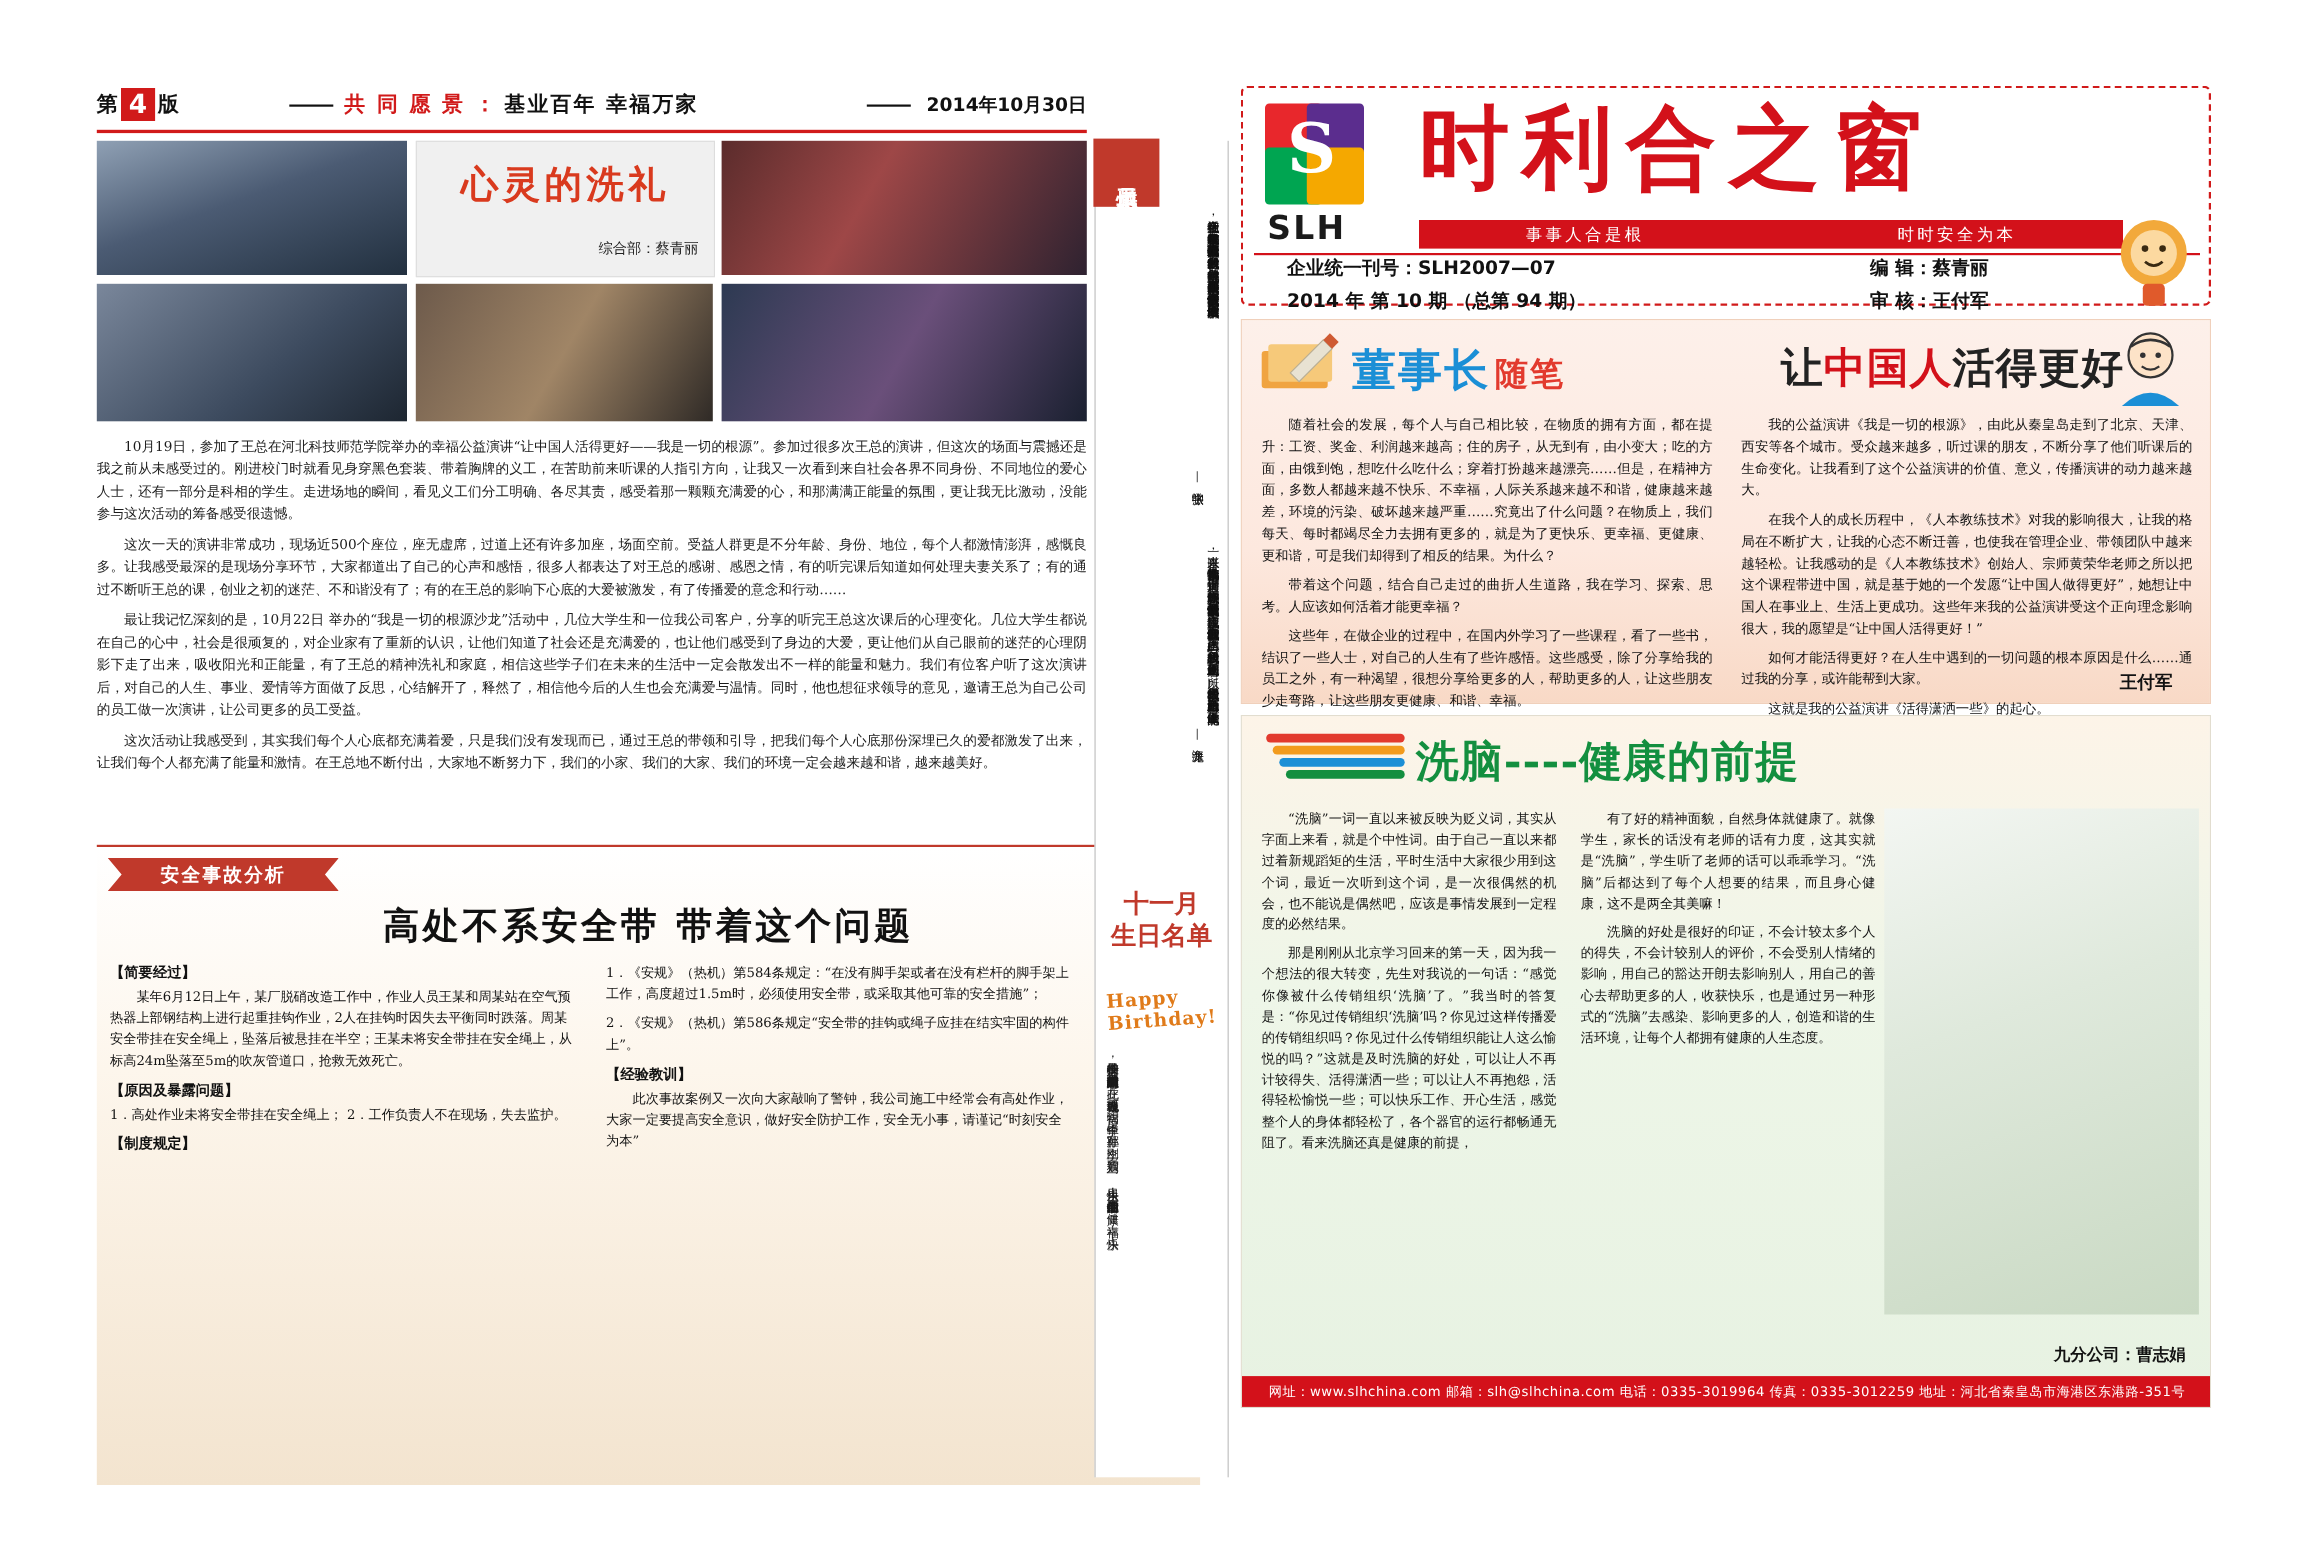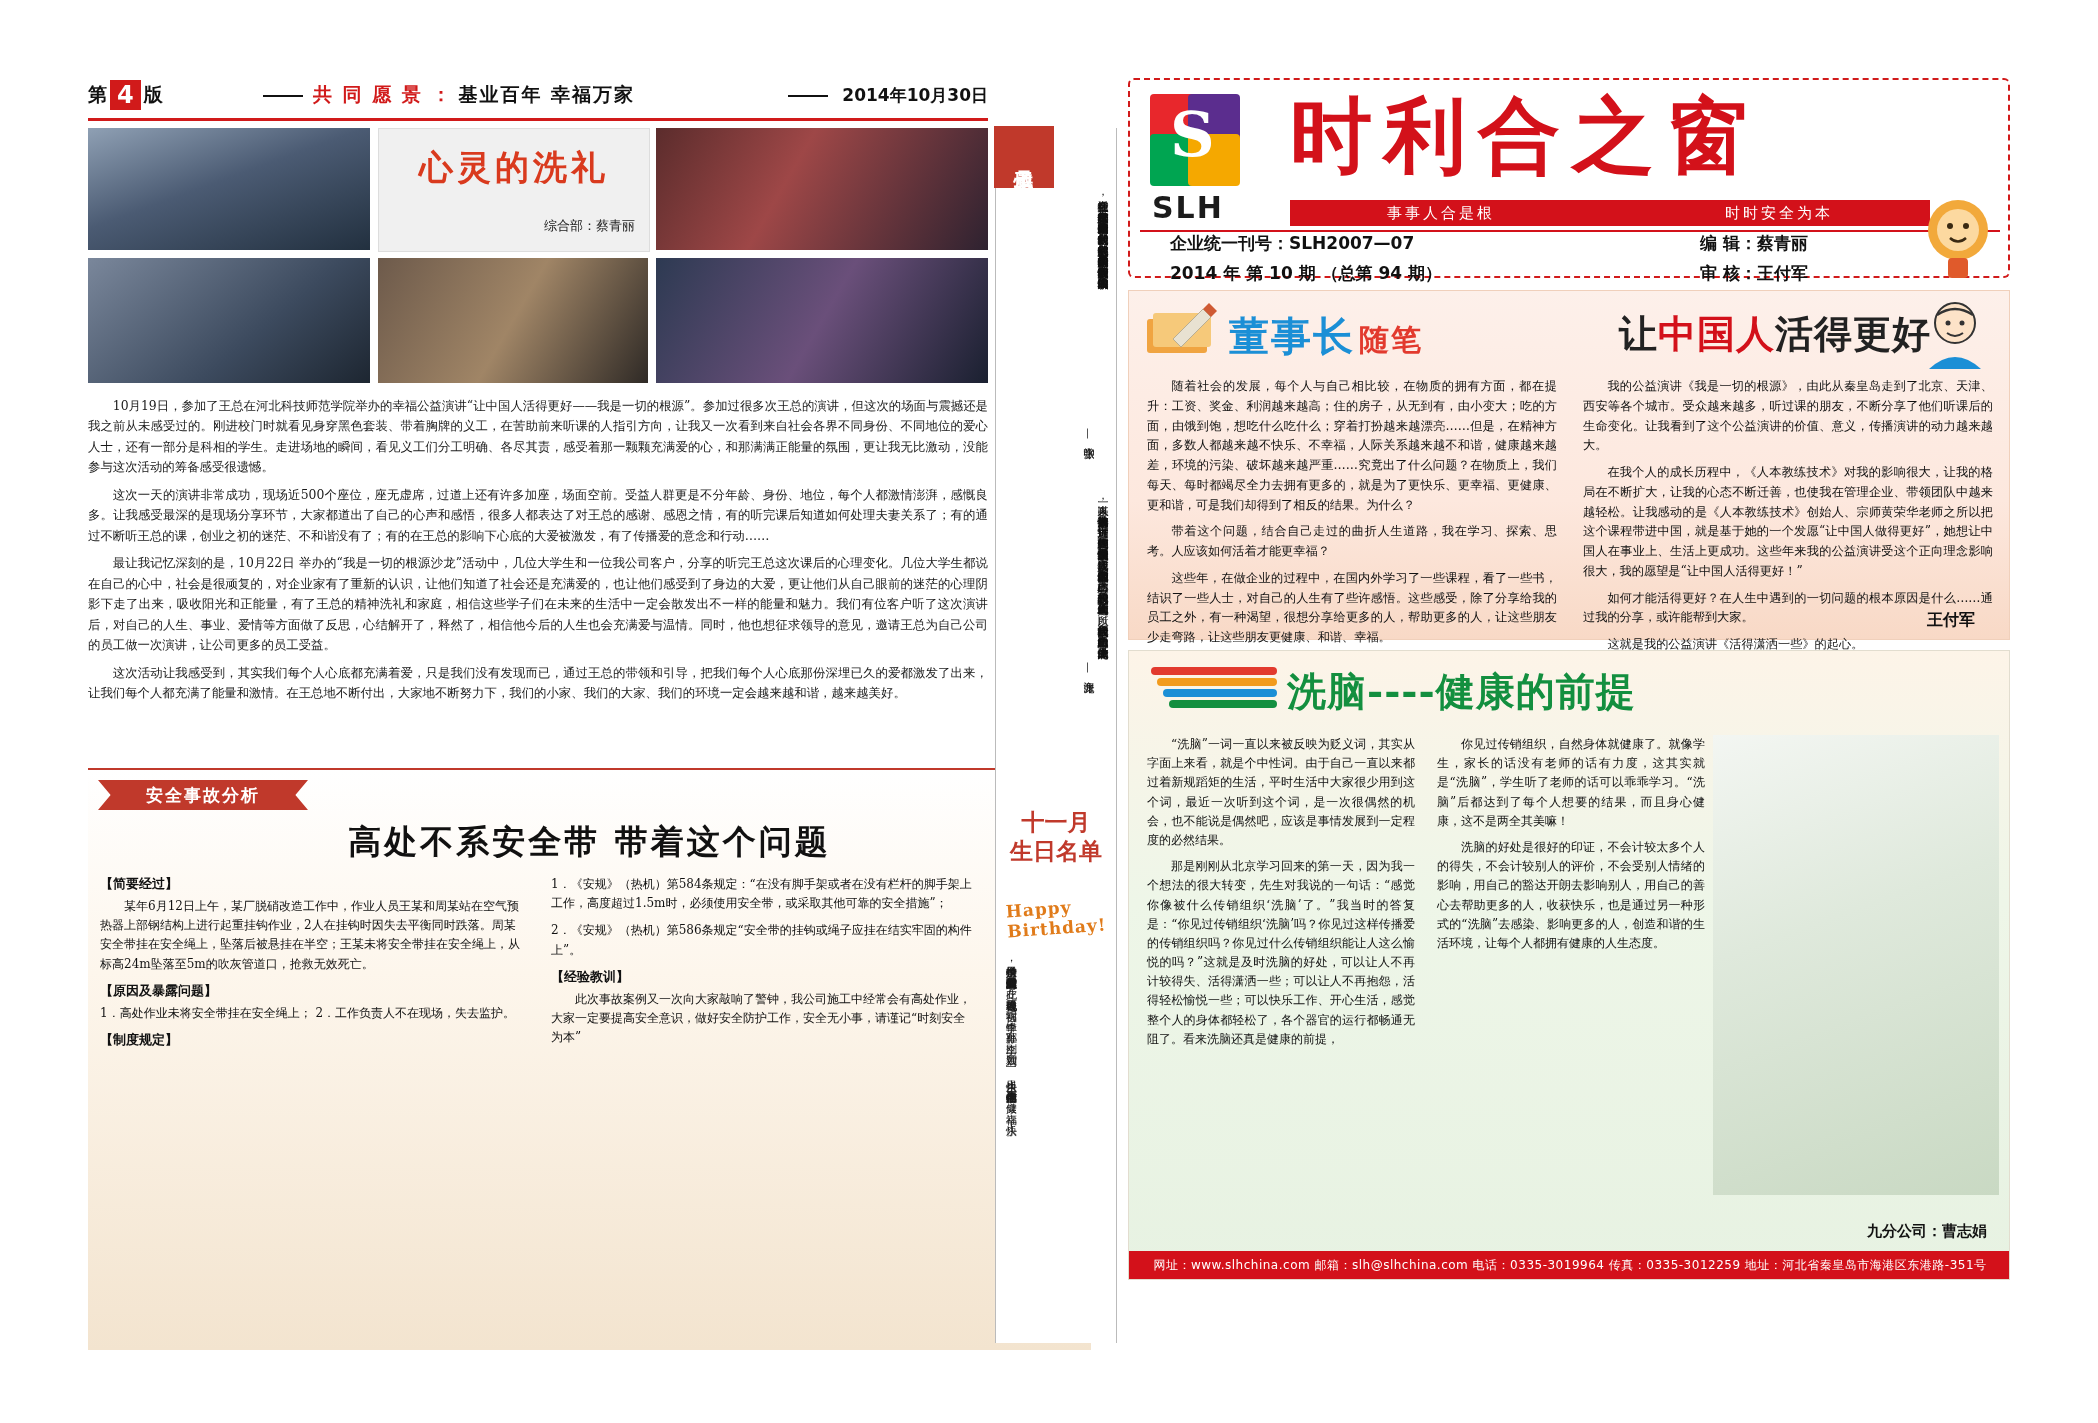"你见过传销组织，自然身体就健康了。就像学生，家长的话没有老师的话有力度，这其实就" p { text: 你见过传销组织 -> 有了好的精神面貌 }
